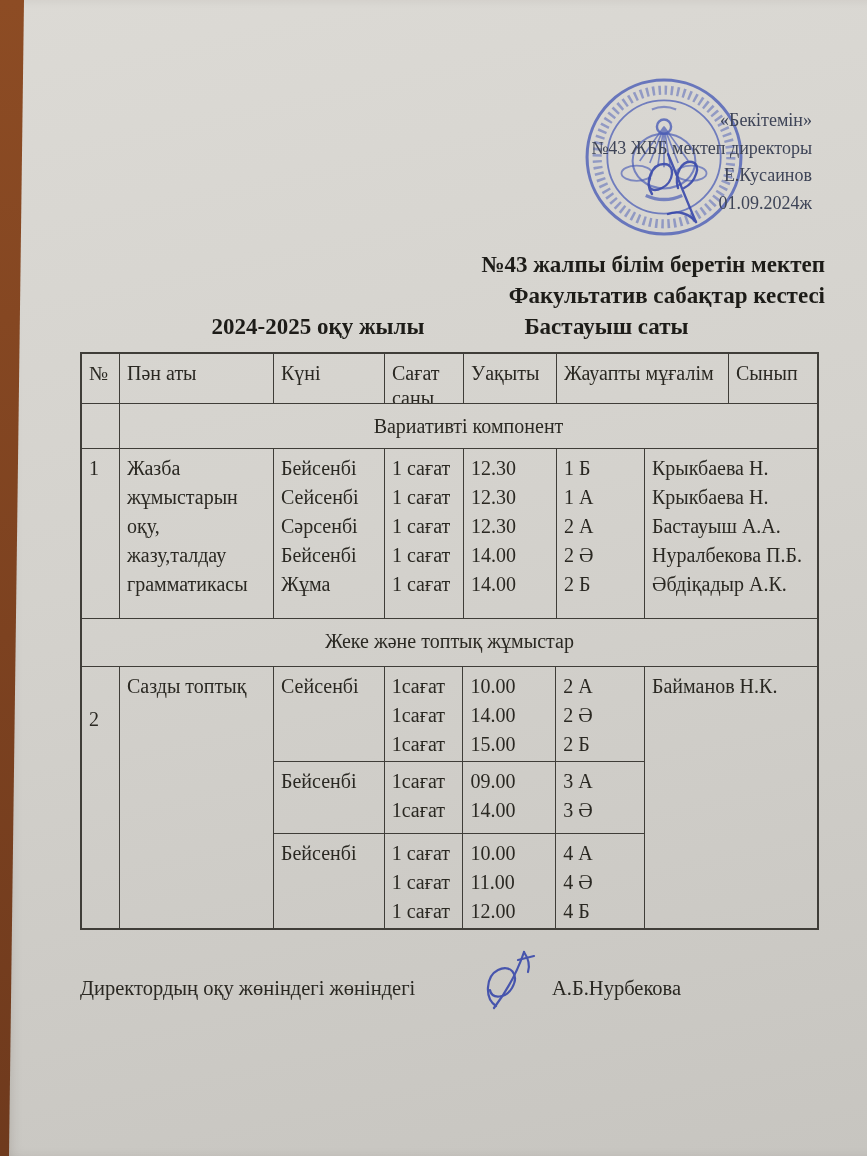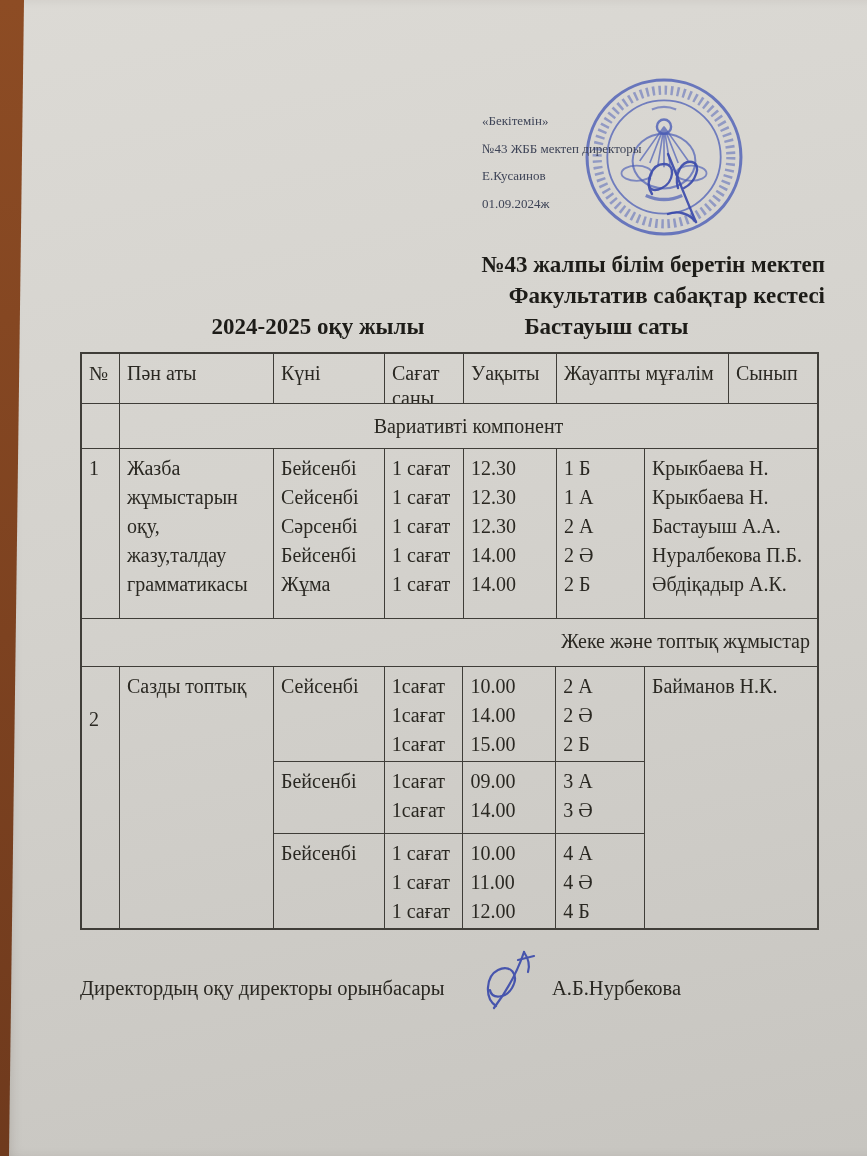"«Бекітемін»" .approval { font-size: 13px -> 18px; text-align: none -> right }
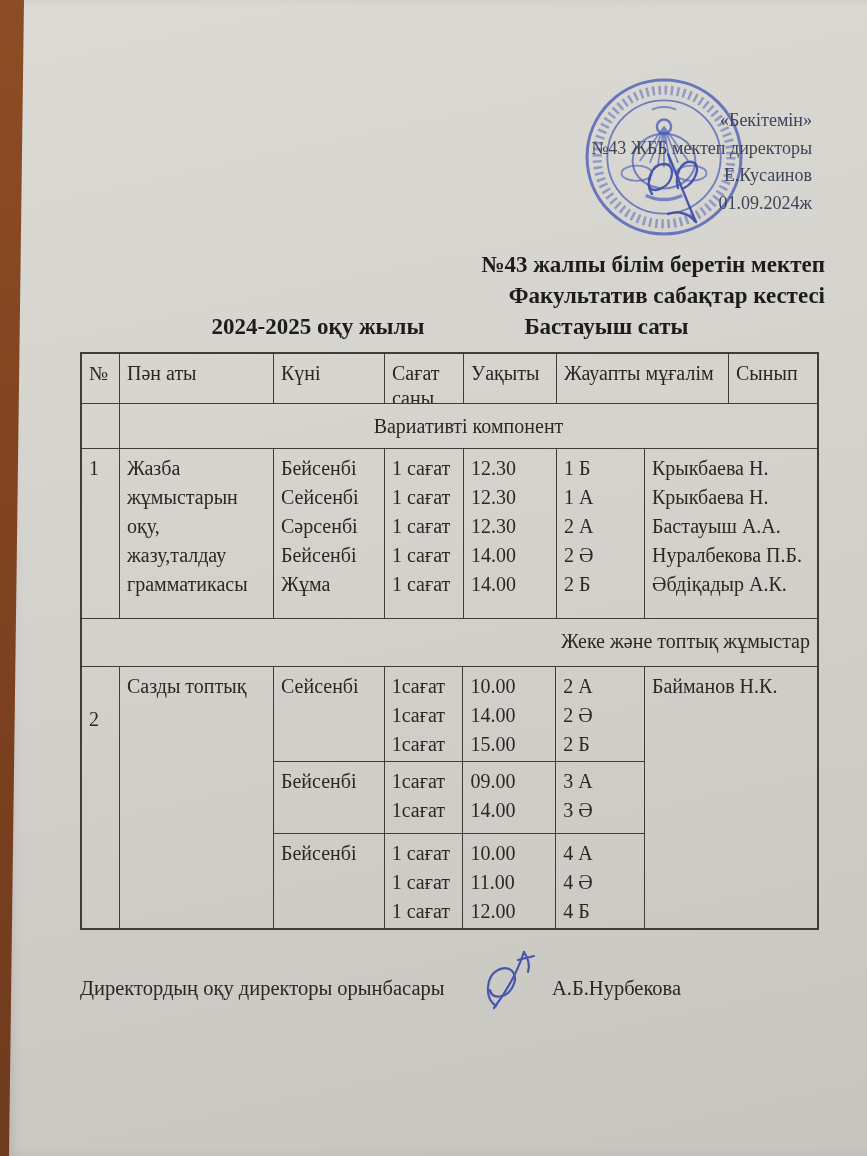"Жеке және топтық жұмыстар" div.cell { text-align: right -> none }
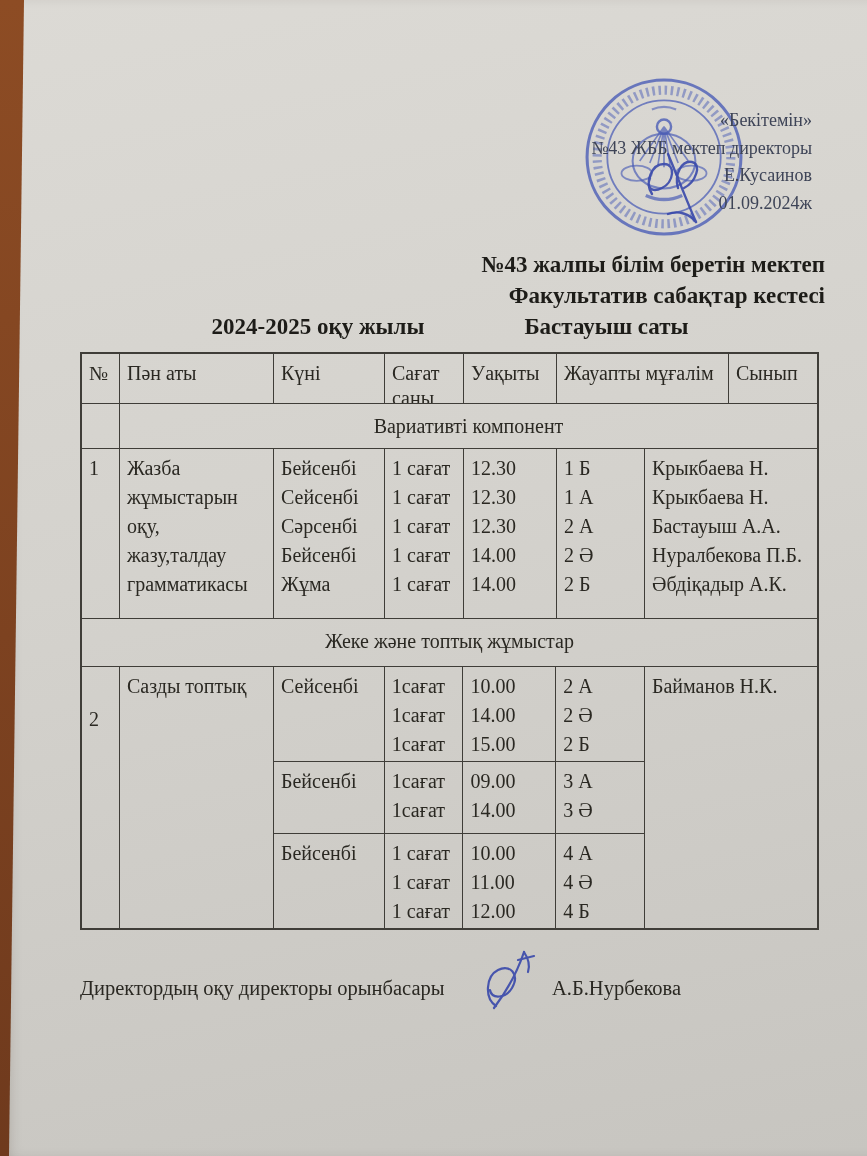"Директордың оқу директоры орынбасары" div.footer-label { text: директоры  орынбасары -> жөніндегі  жөніндегі }
